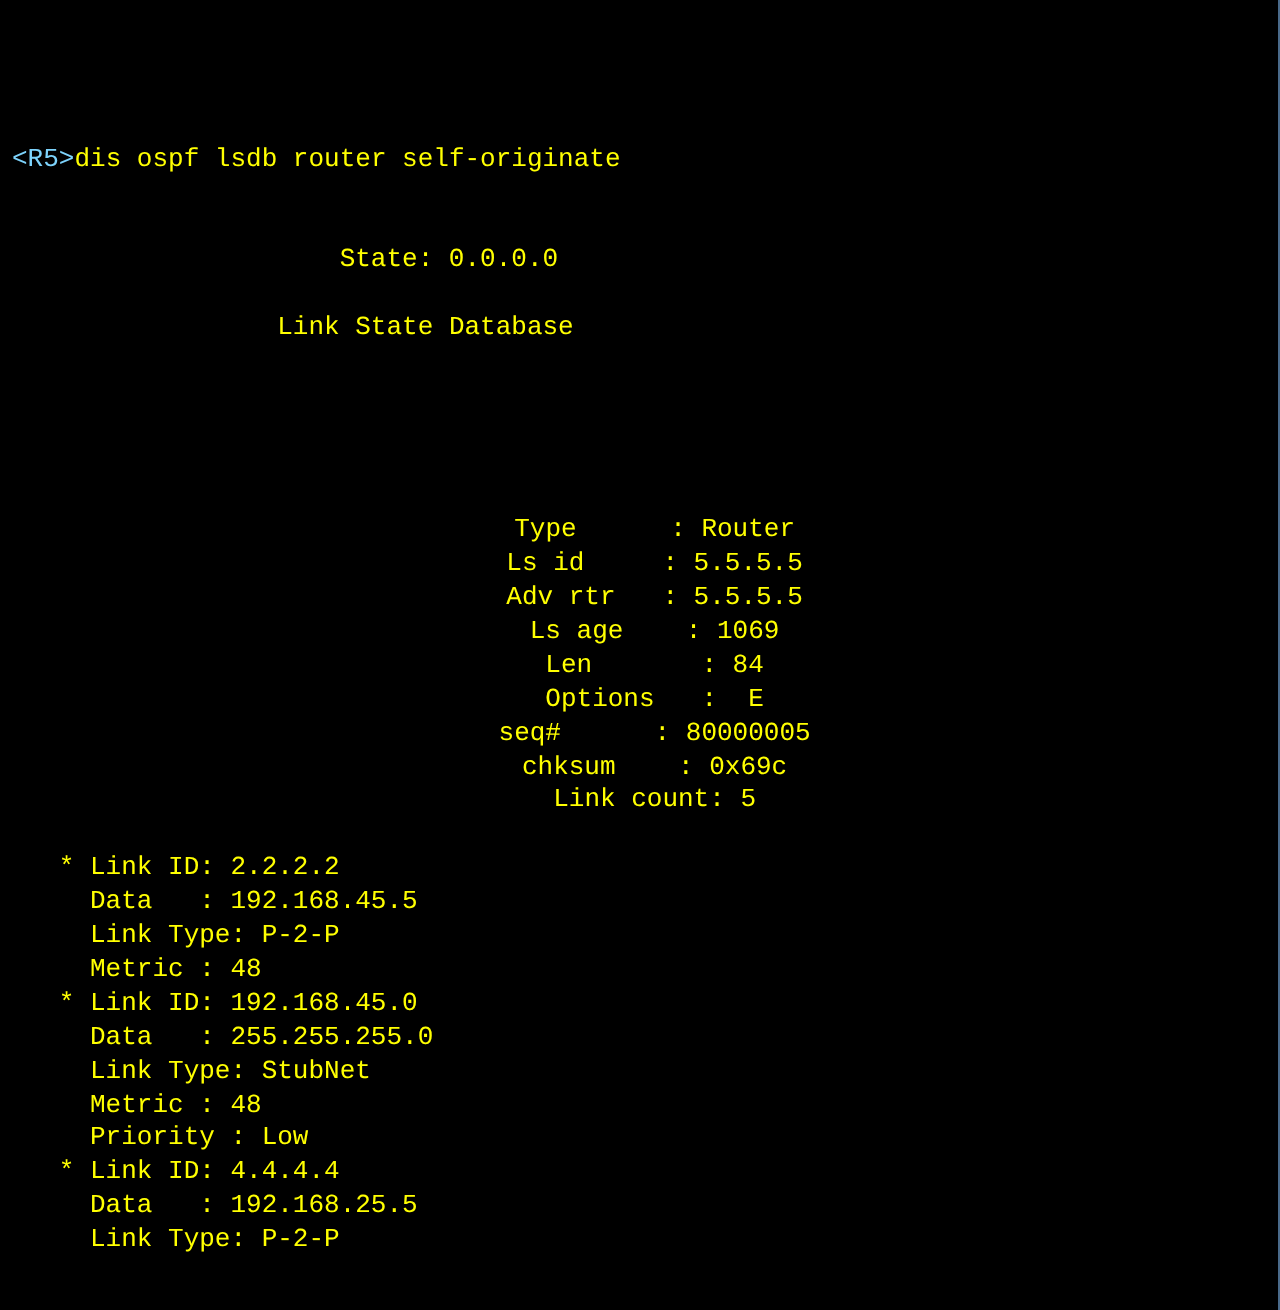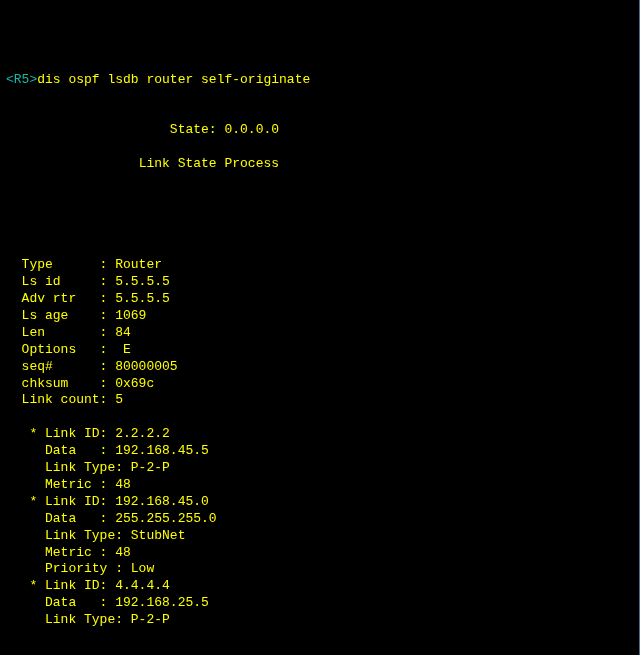"<R5>" .prompt-host { color: #14b8a6 -> #7dd3fc }
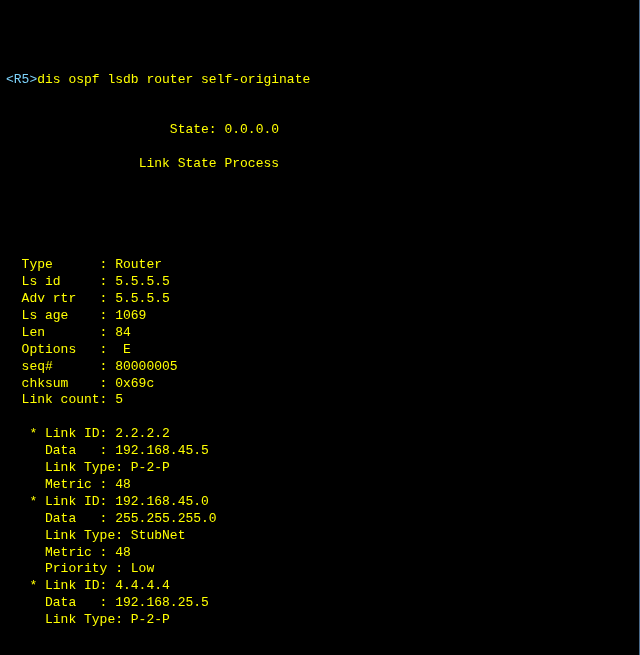"Link State Process" span { text: Process -> Database }
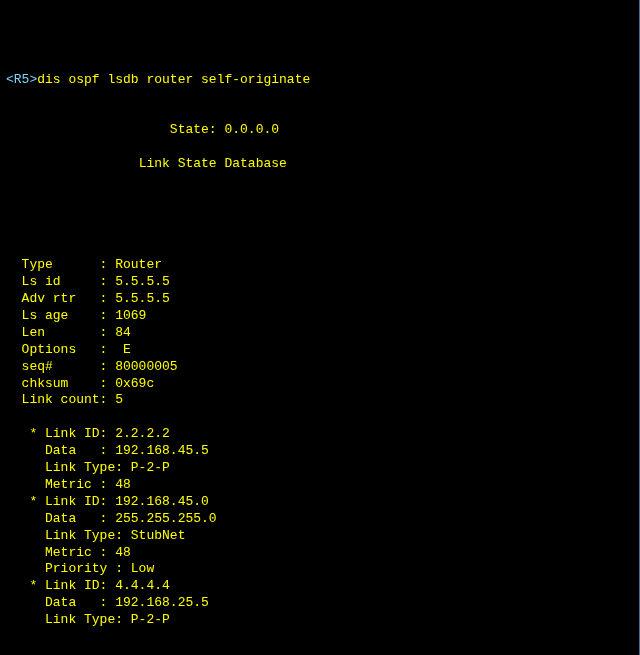"Type : Router" .kv-row { text-align: none -> center }
